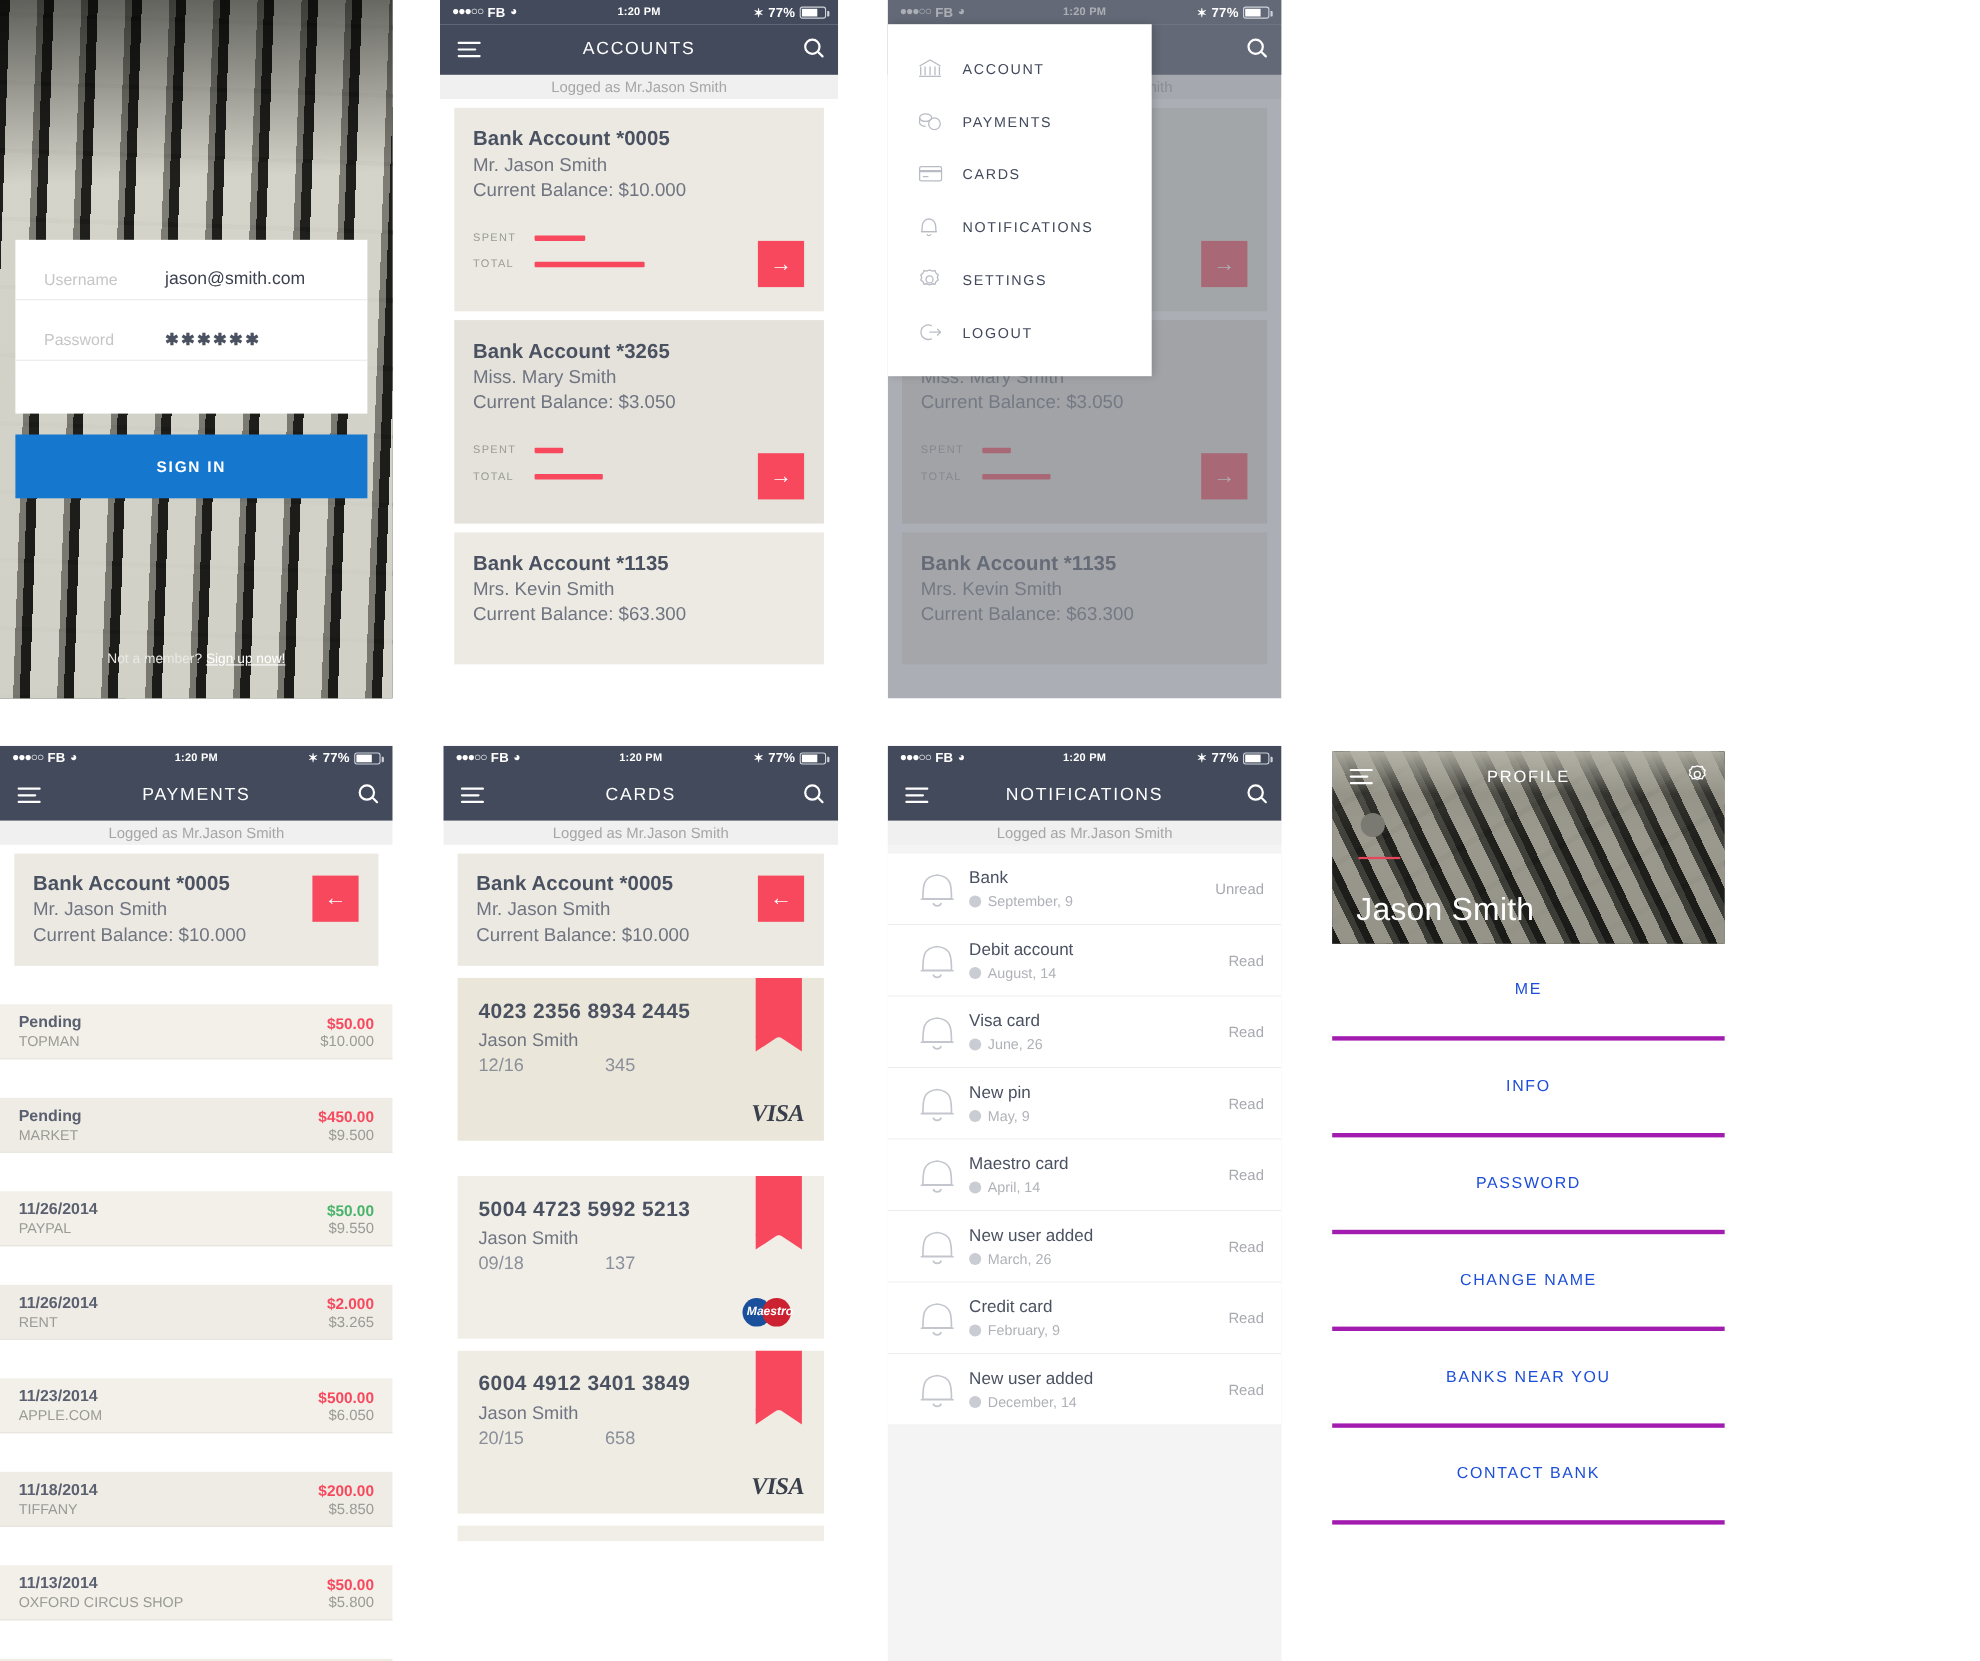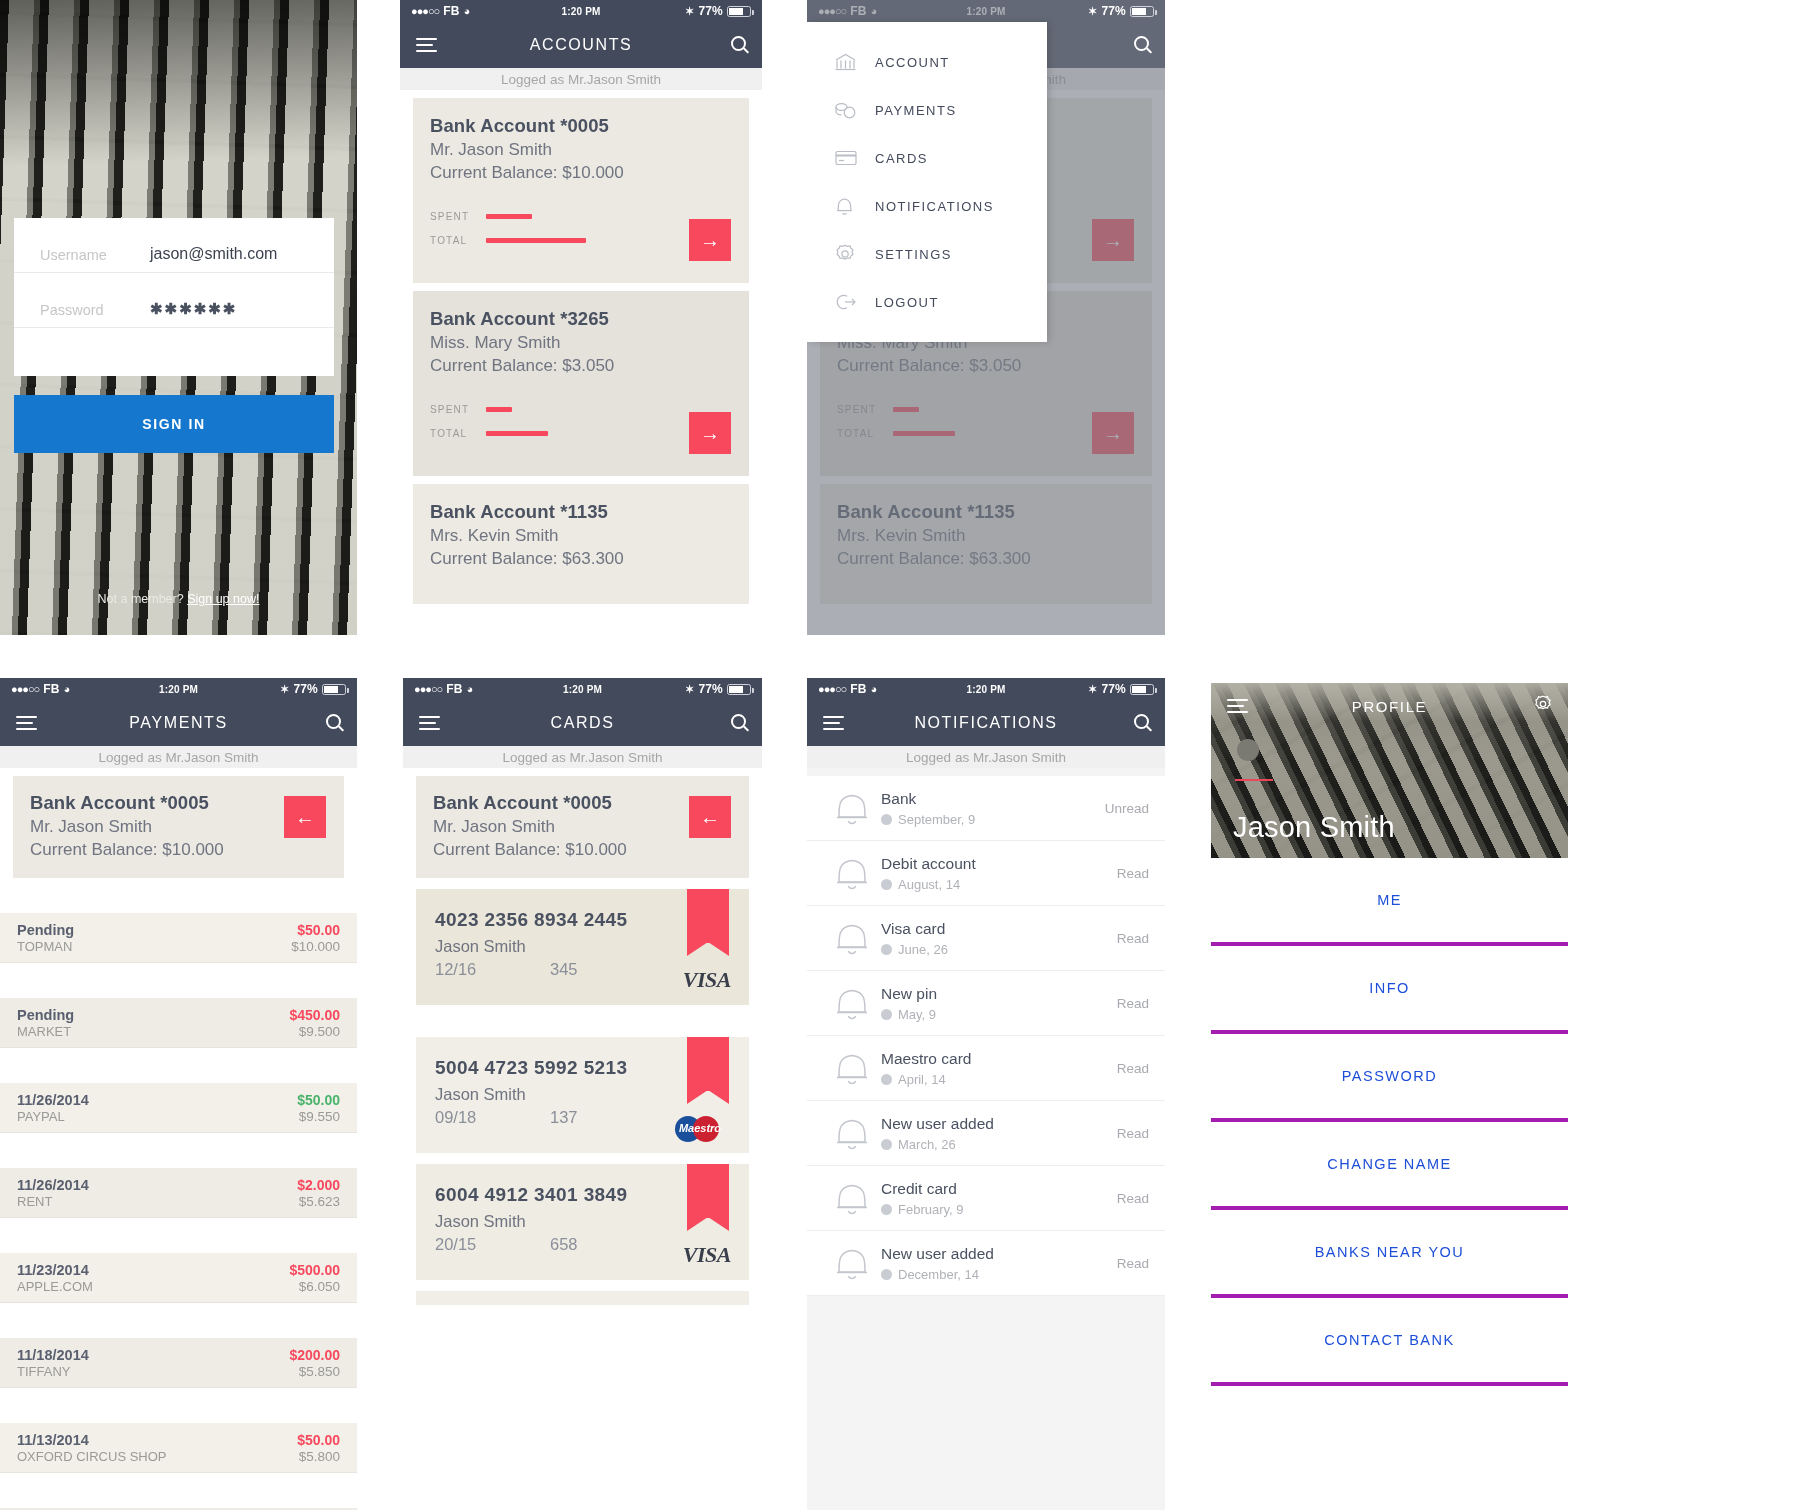"4023 2356 8934 2445" .cc { height: 116px -> 148px }
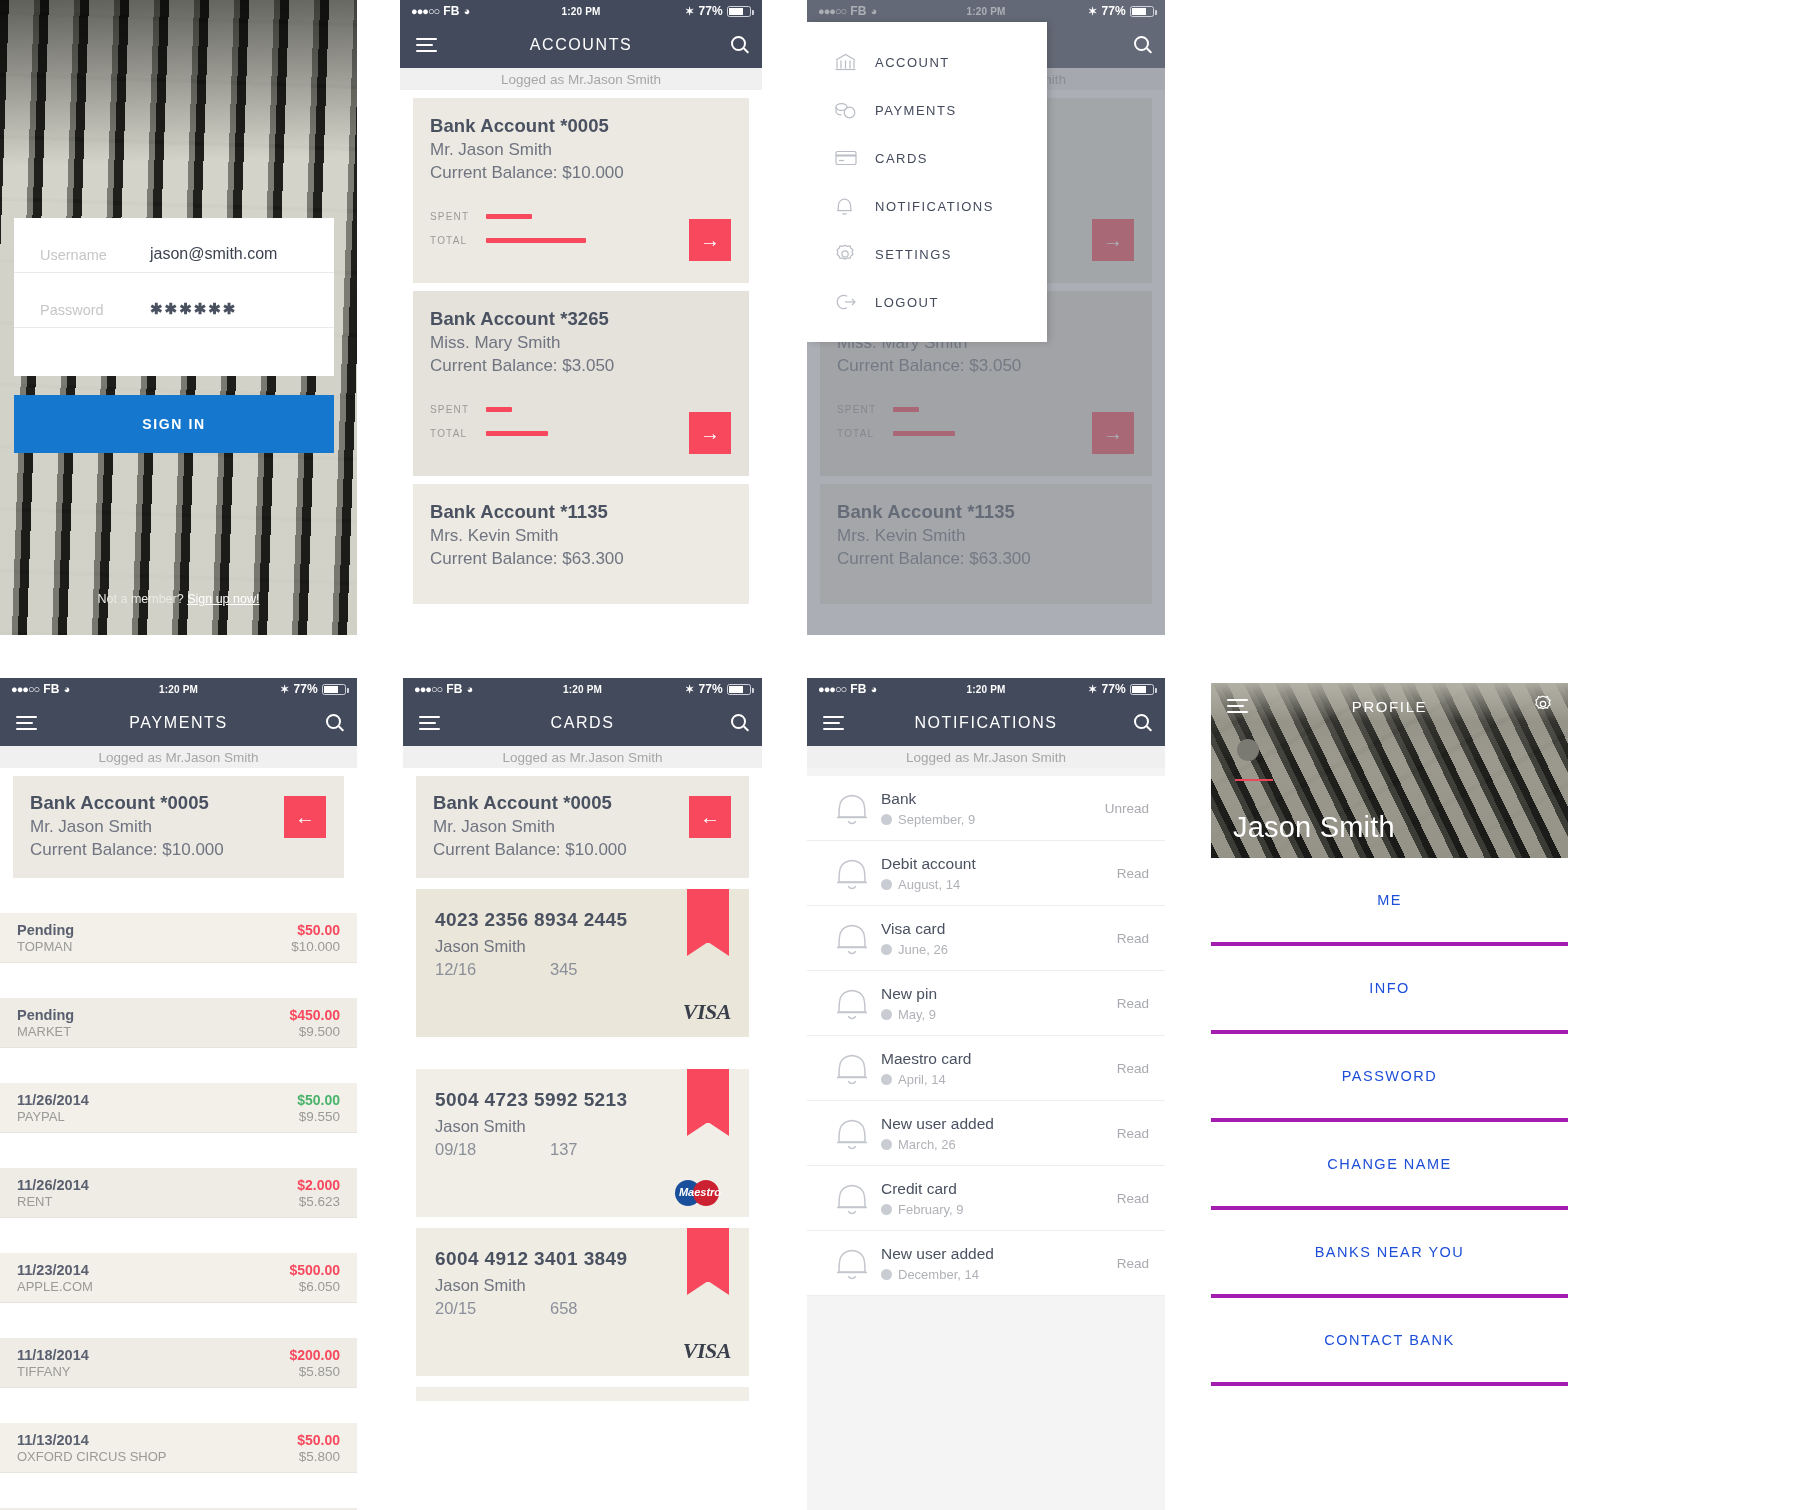"$5.623" div.tx-bal { text: $5.623 -> $3.265 }
